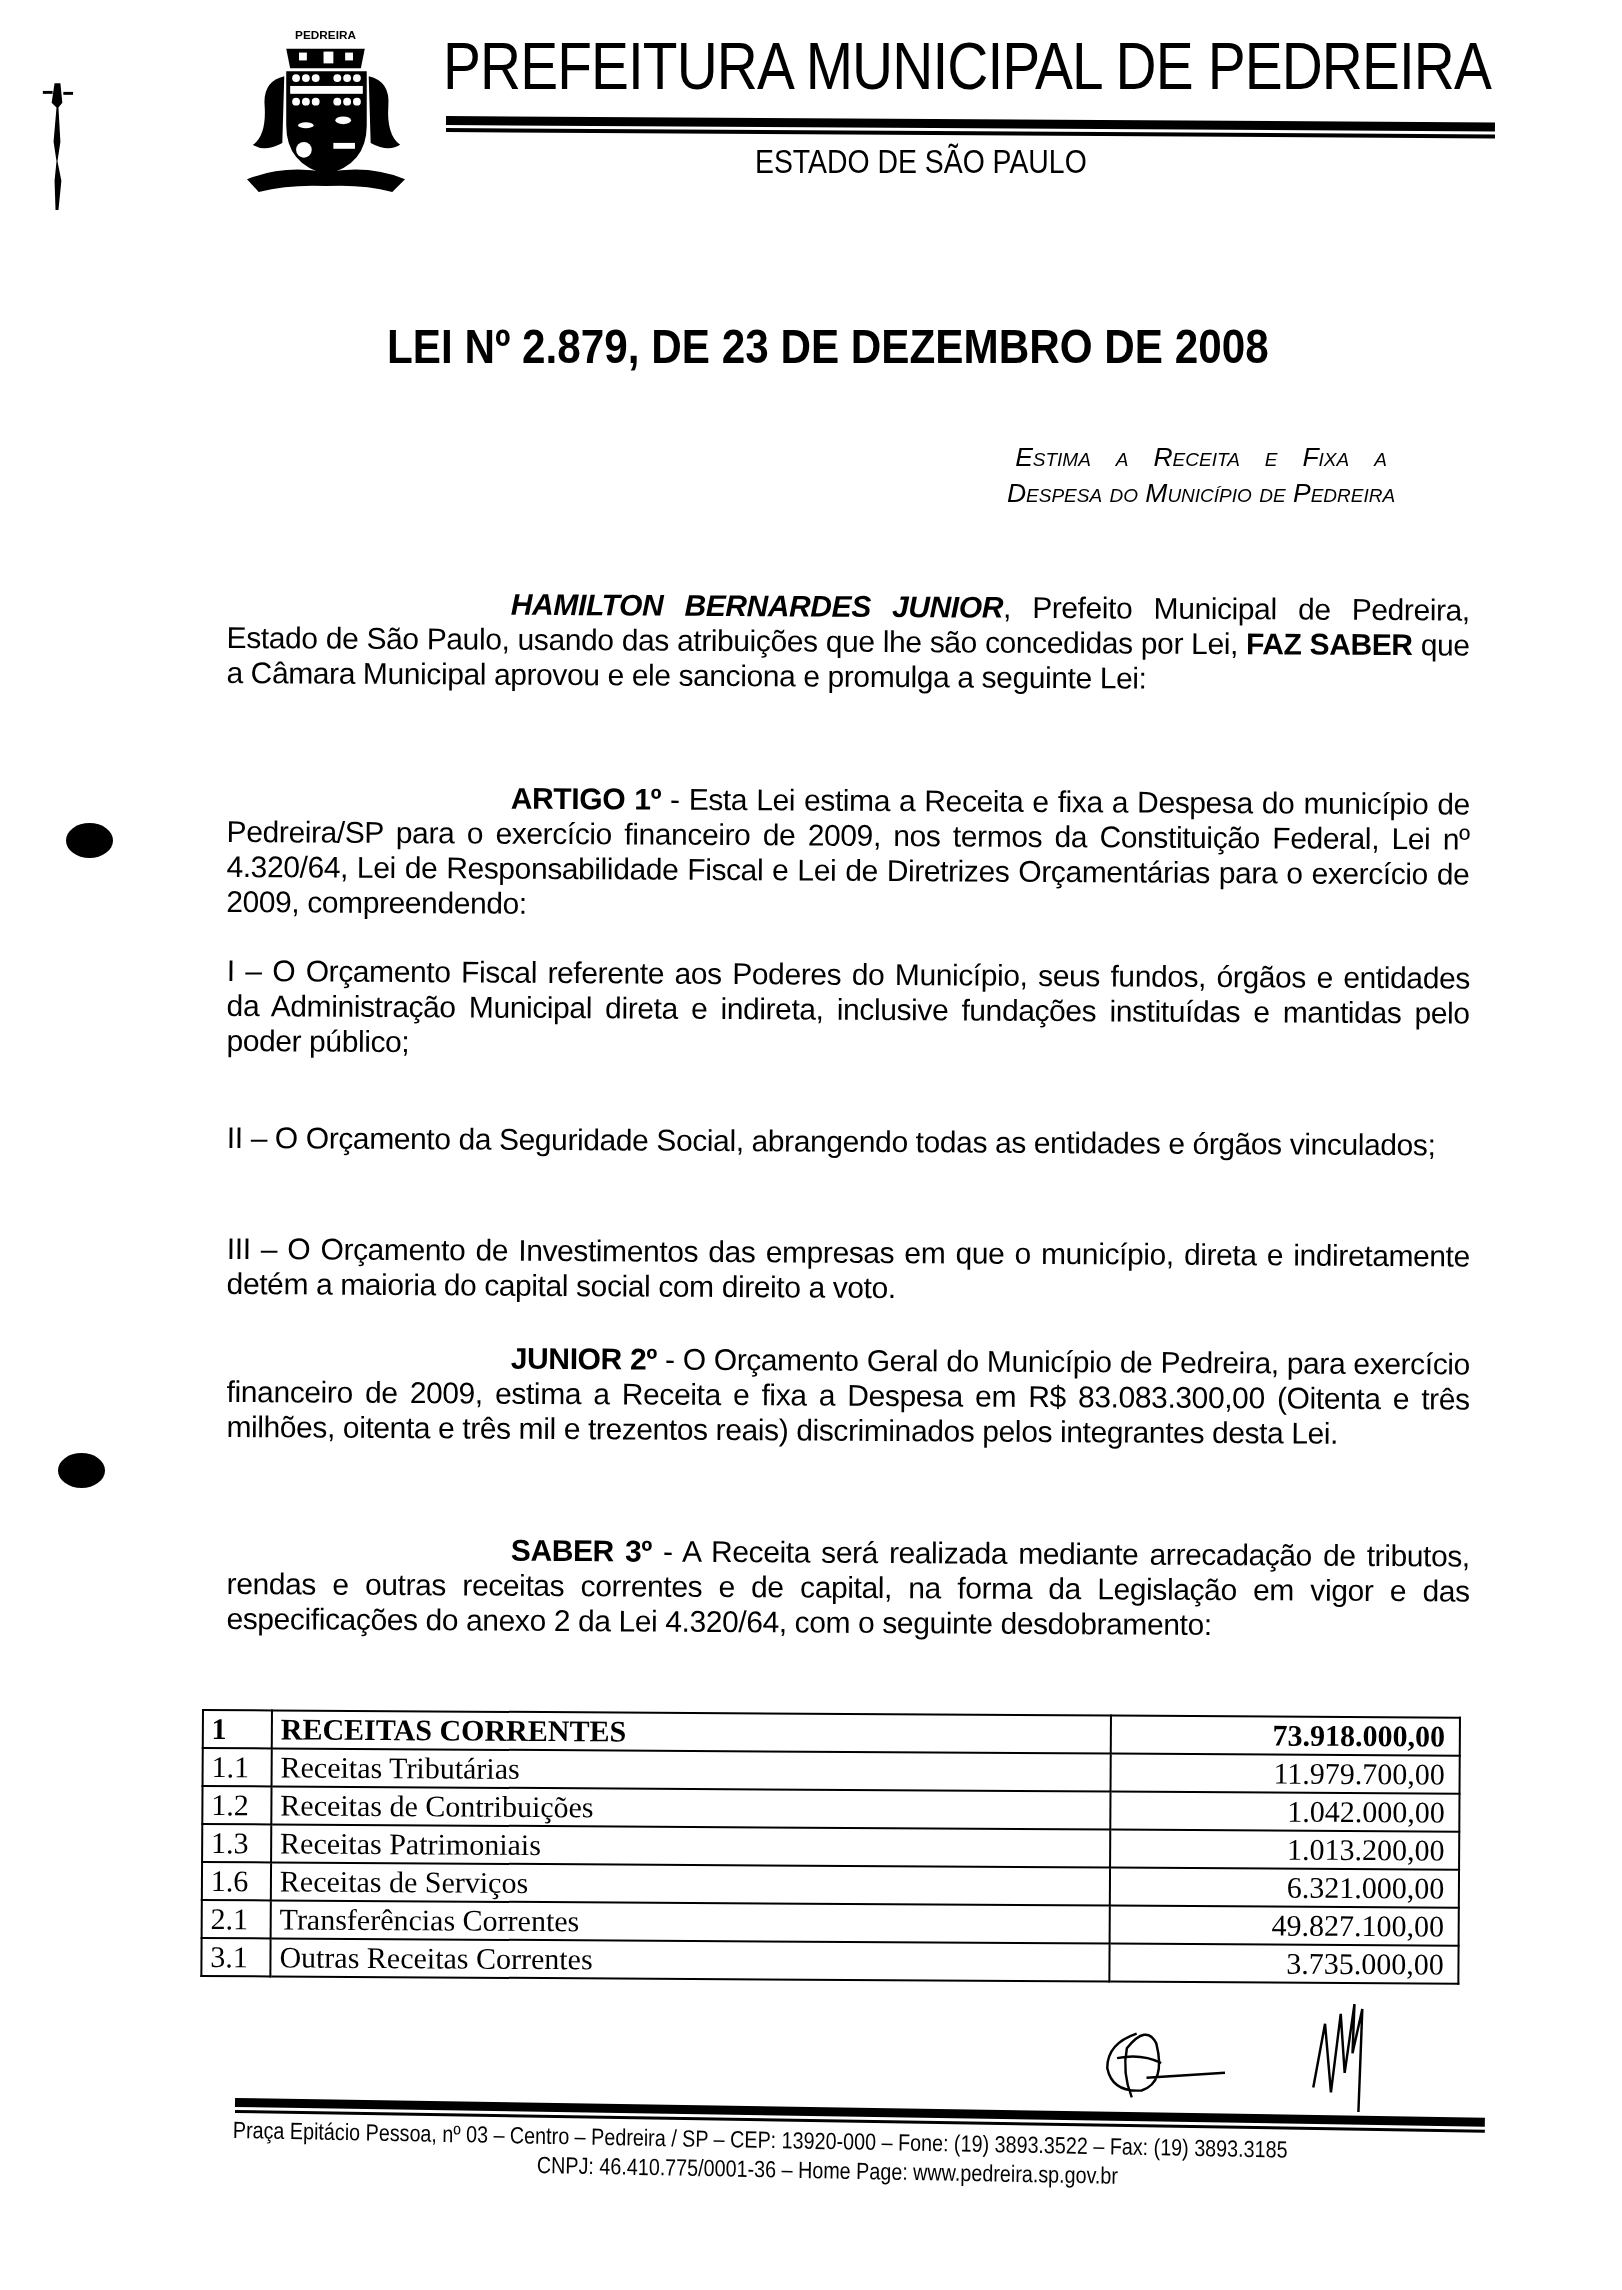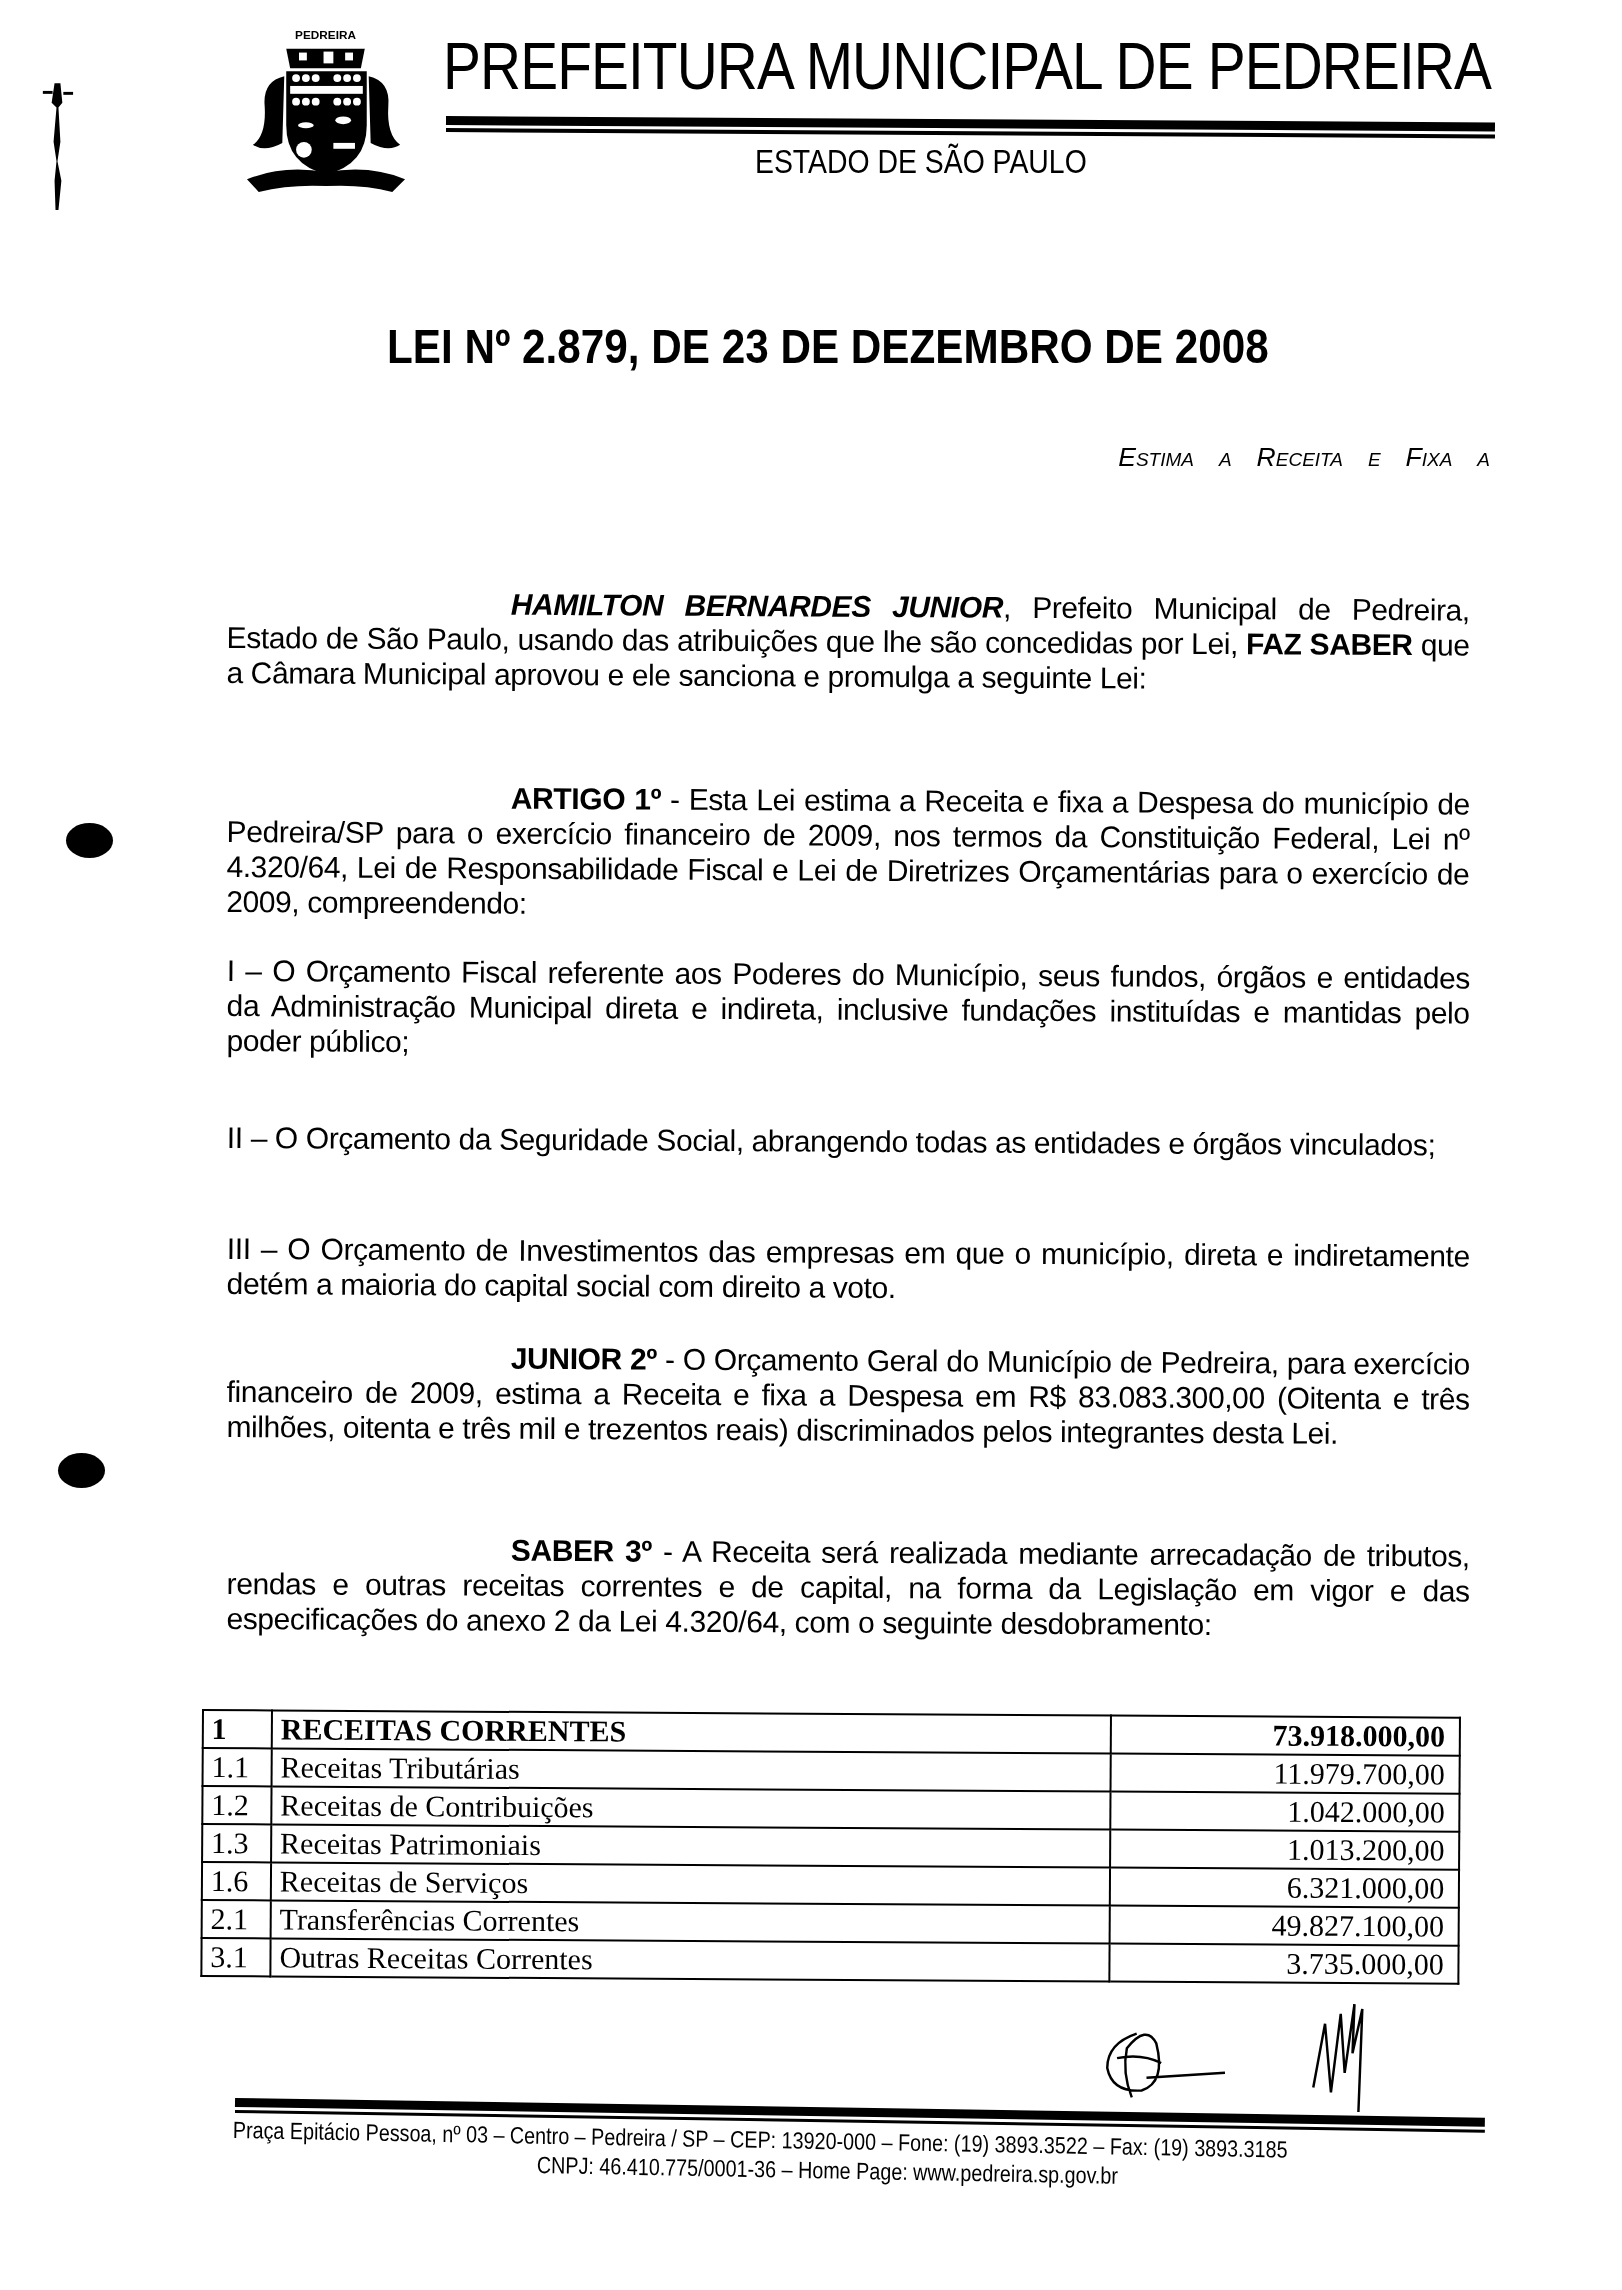"Estima a Receita e Fixa" #ementa div { text-align: none -> center }
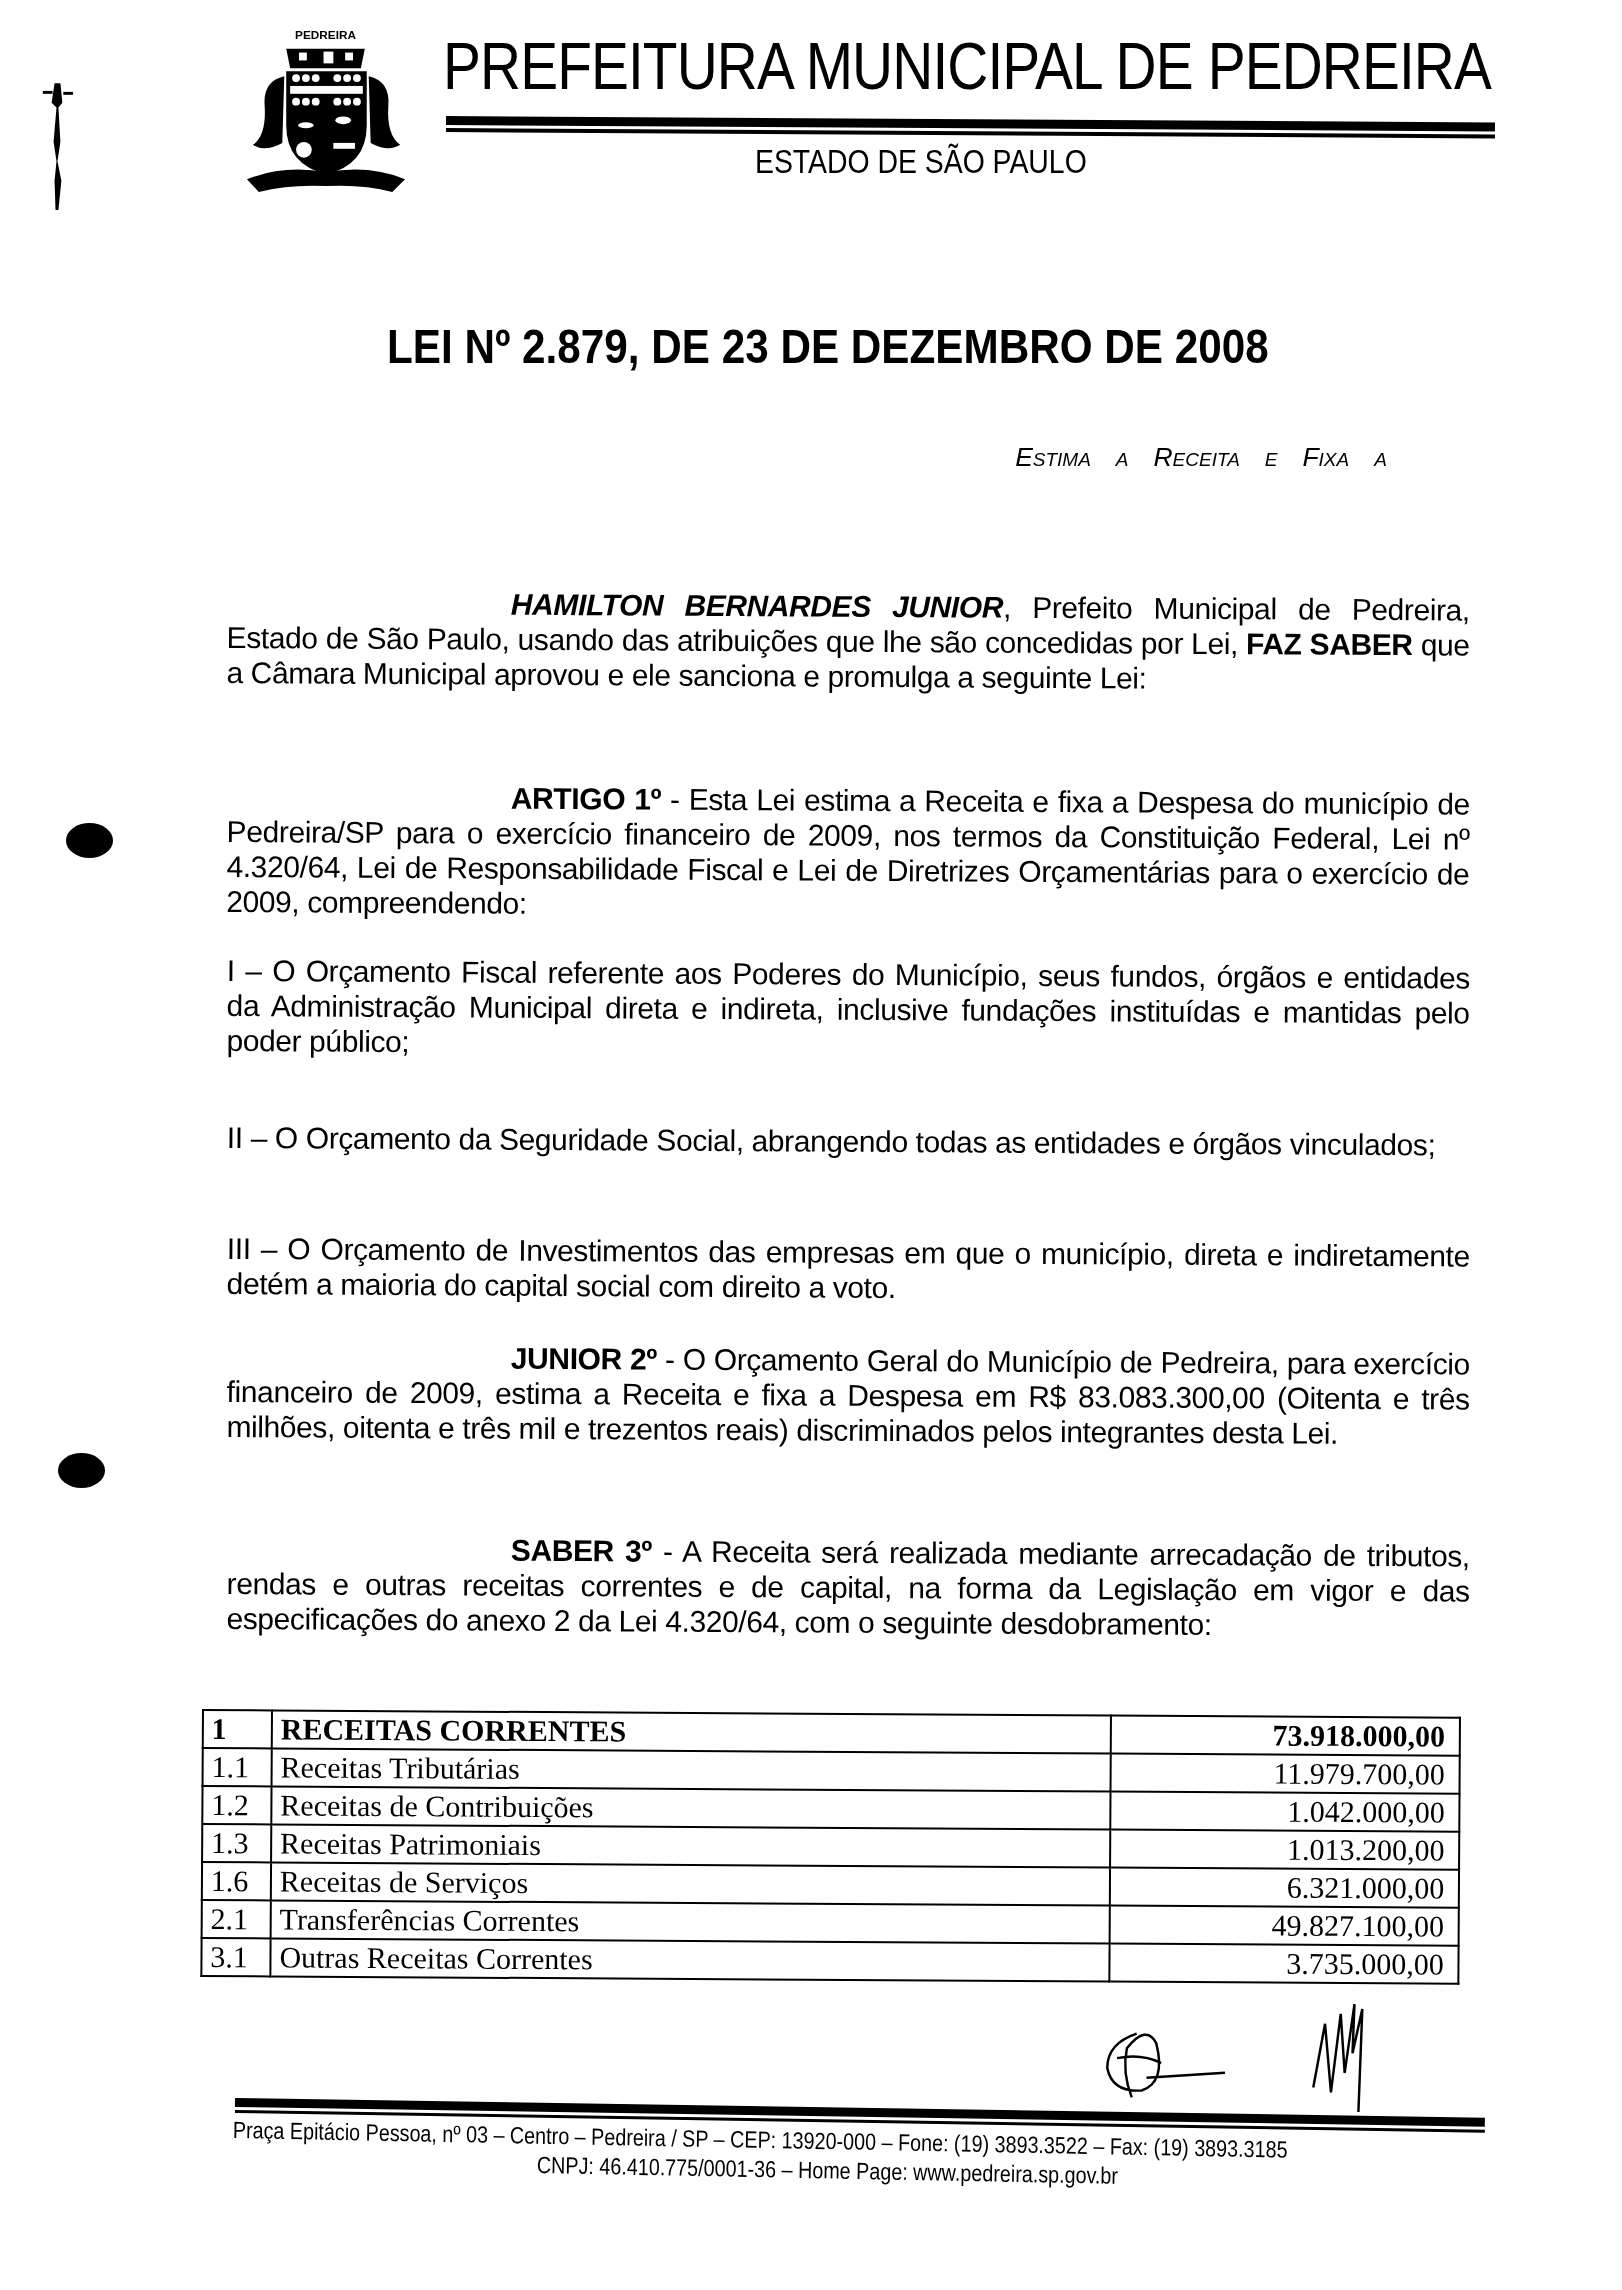"Despesa do Município de Pedreira" div { html: none -> <div>Despesa do Município de Pedreira</div> }
